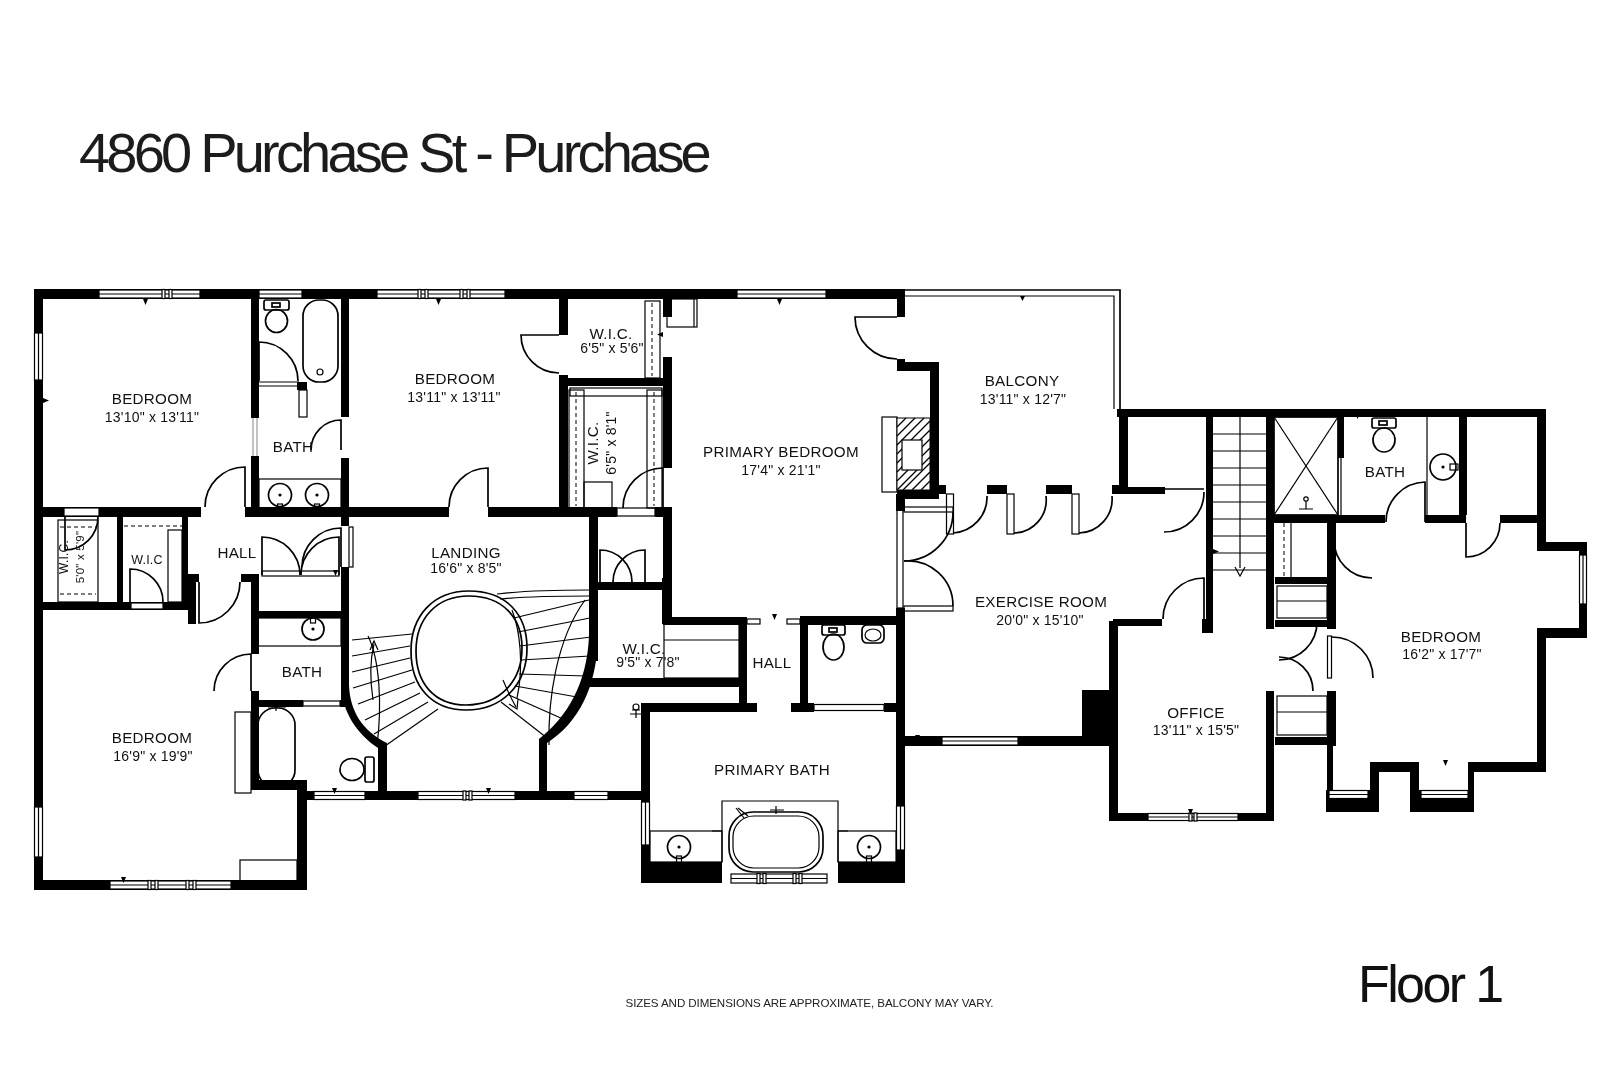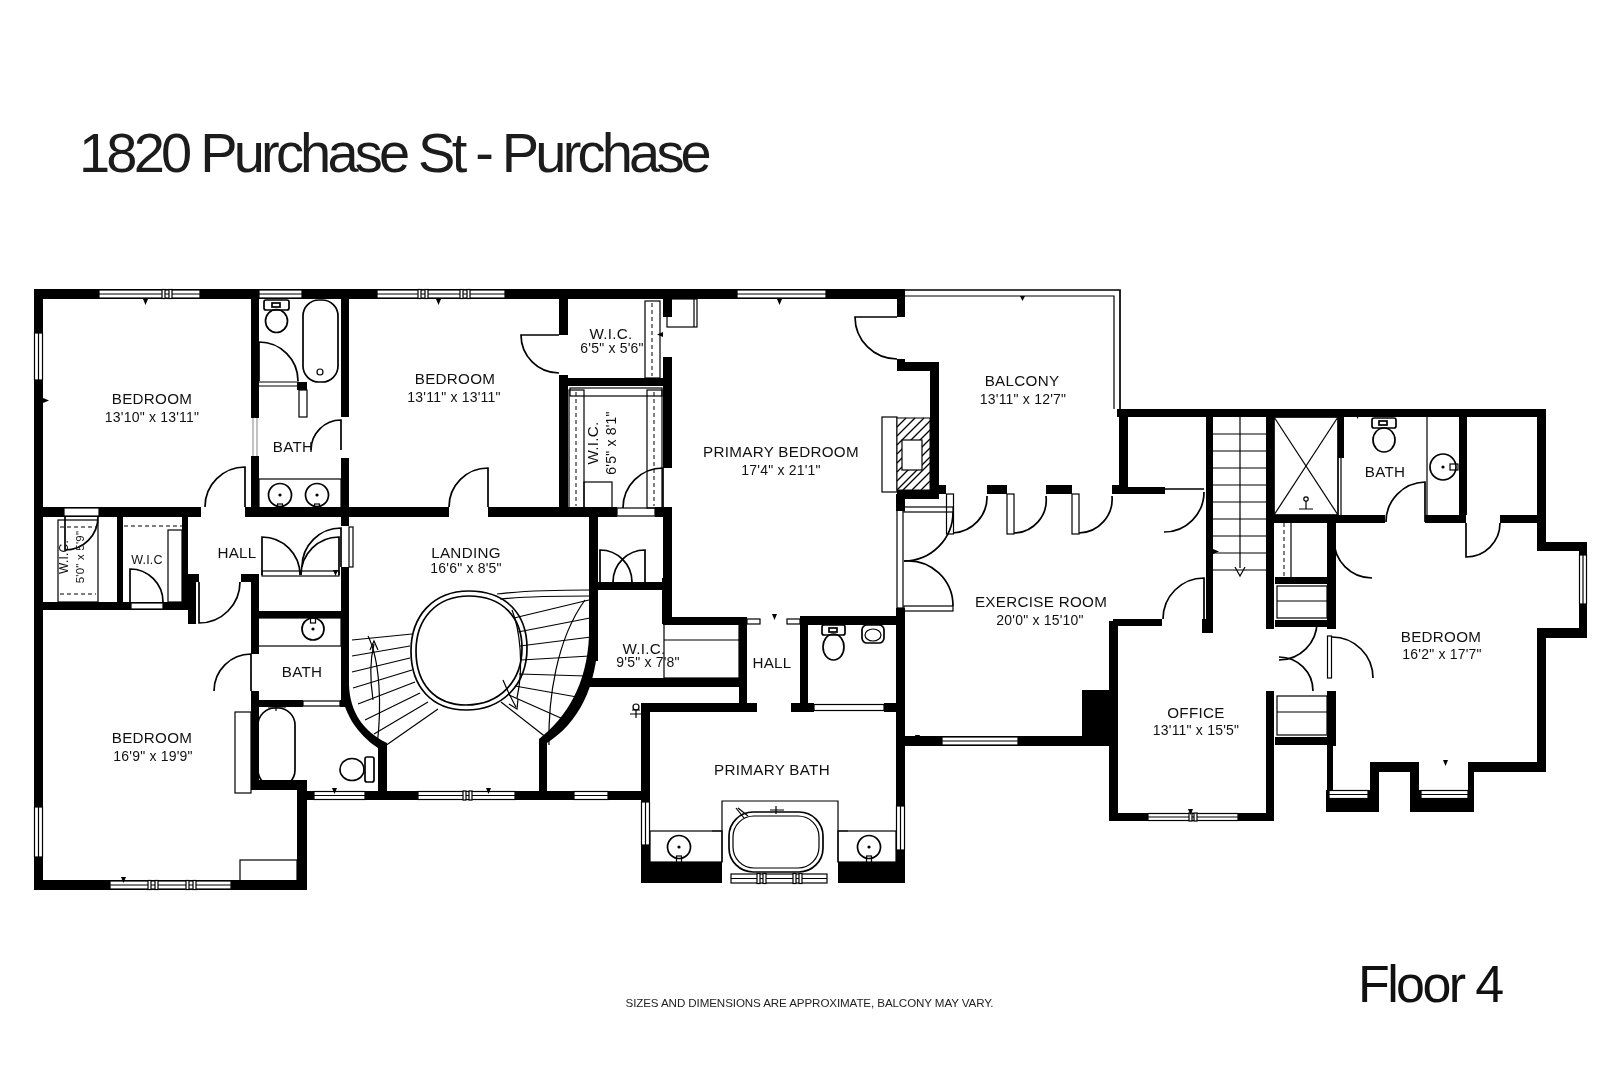"1820 Purchase St - Purchase" div { text: 1820 -> 4860 }
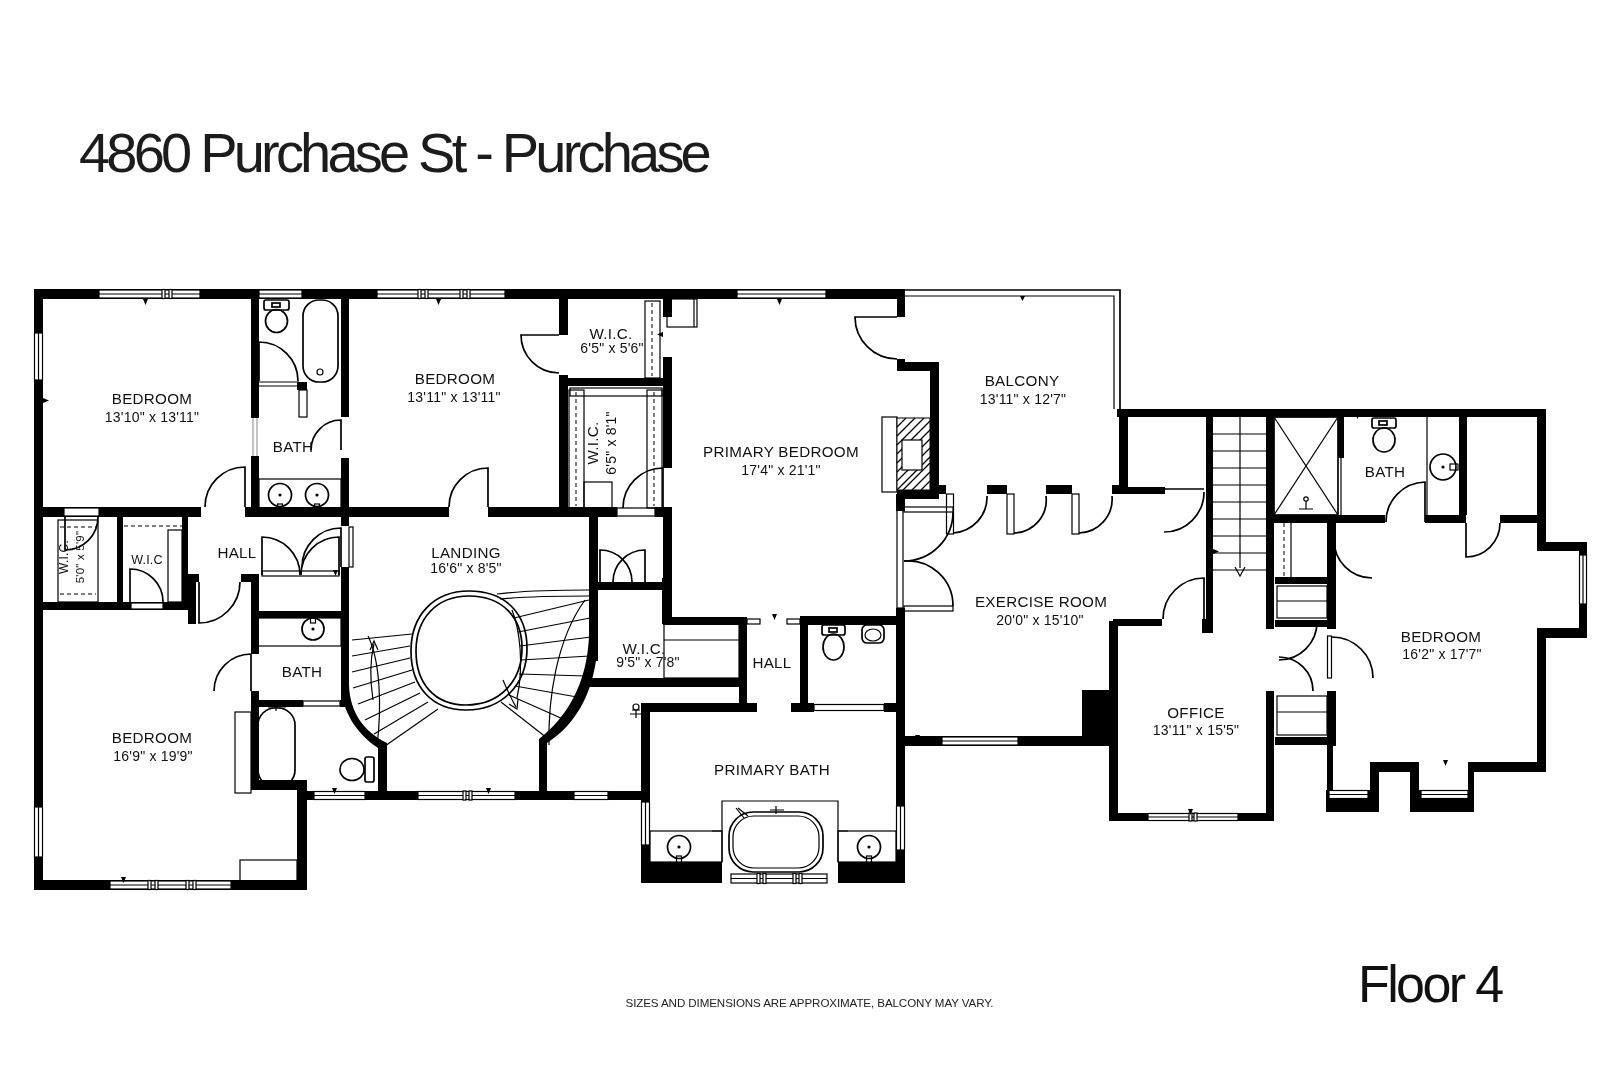"Floor 4" div { text: 4 -> 1 }
